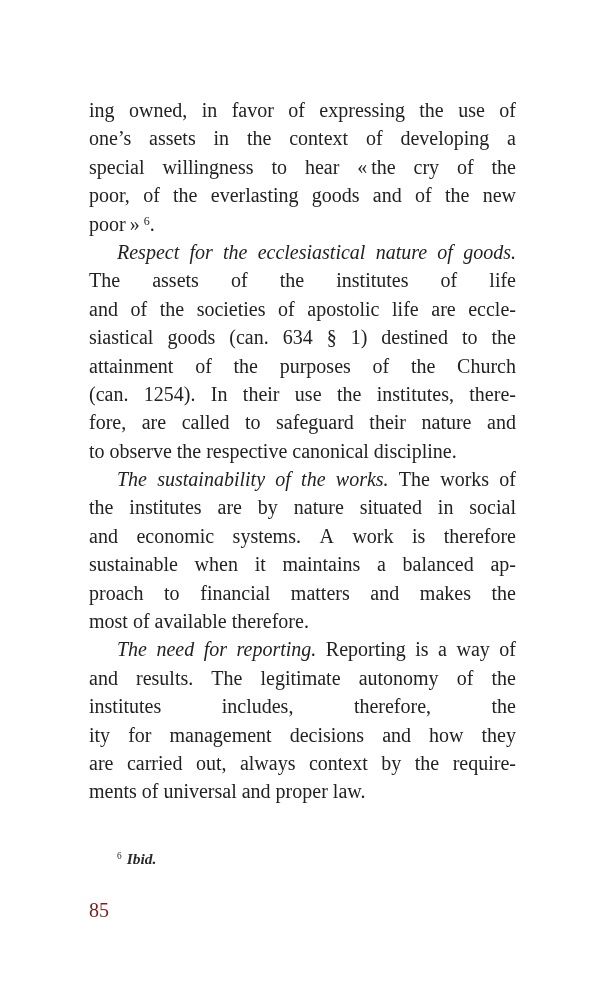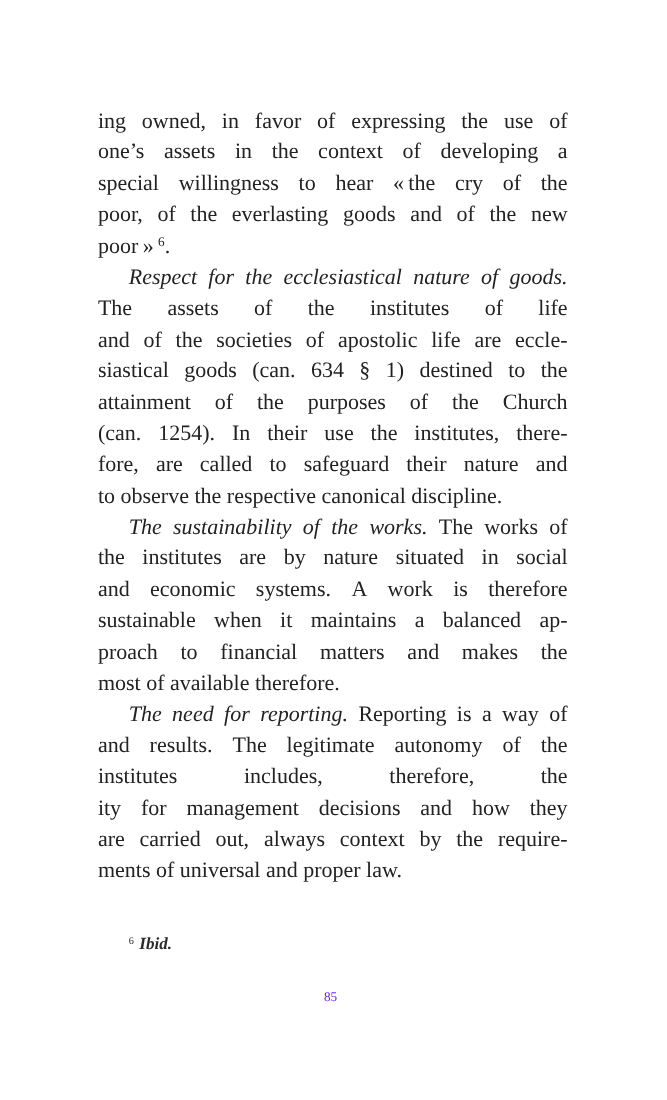"85" .page-number { color: #6d28d9 -> #7f1d1d; font-size: 12px -> 20px; text-align: center -> left }
